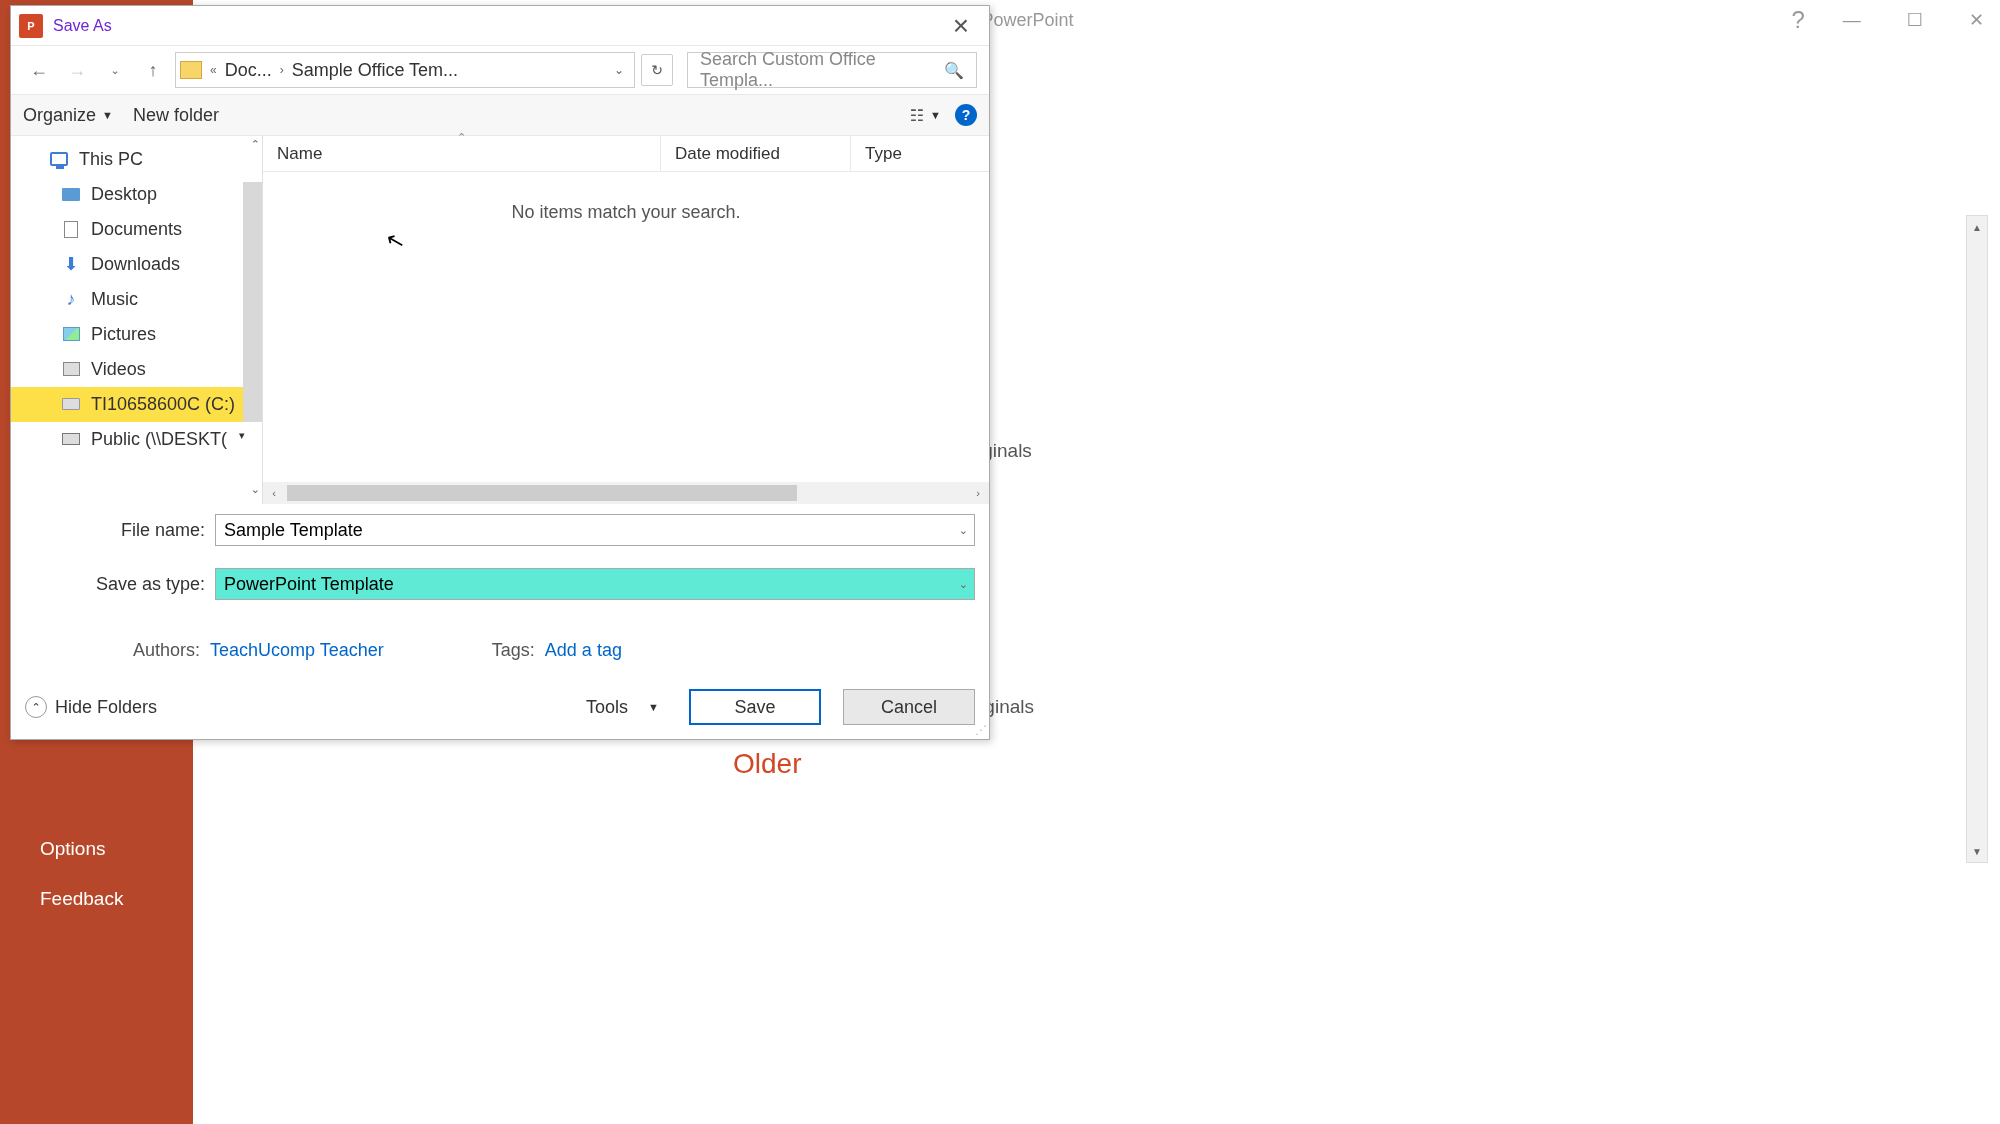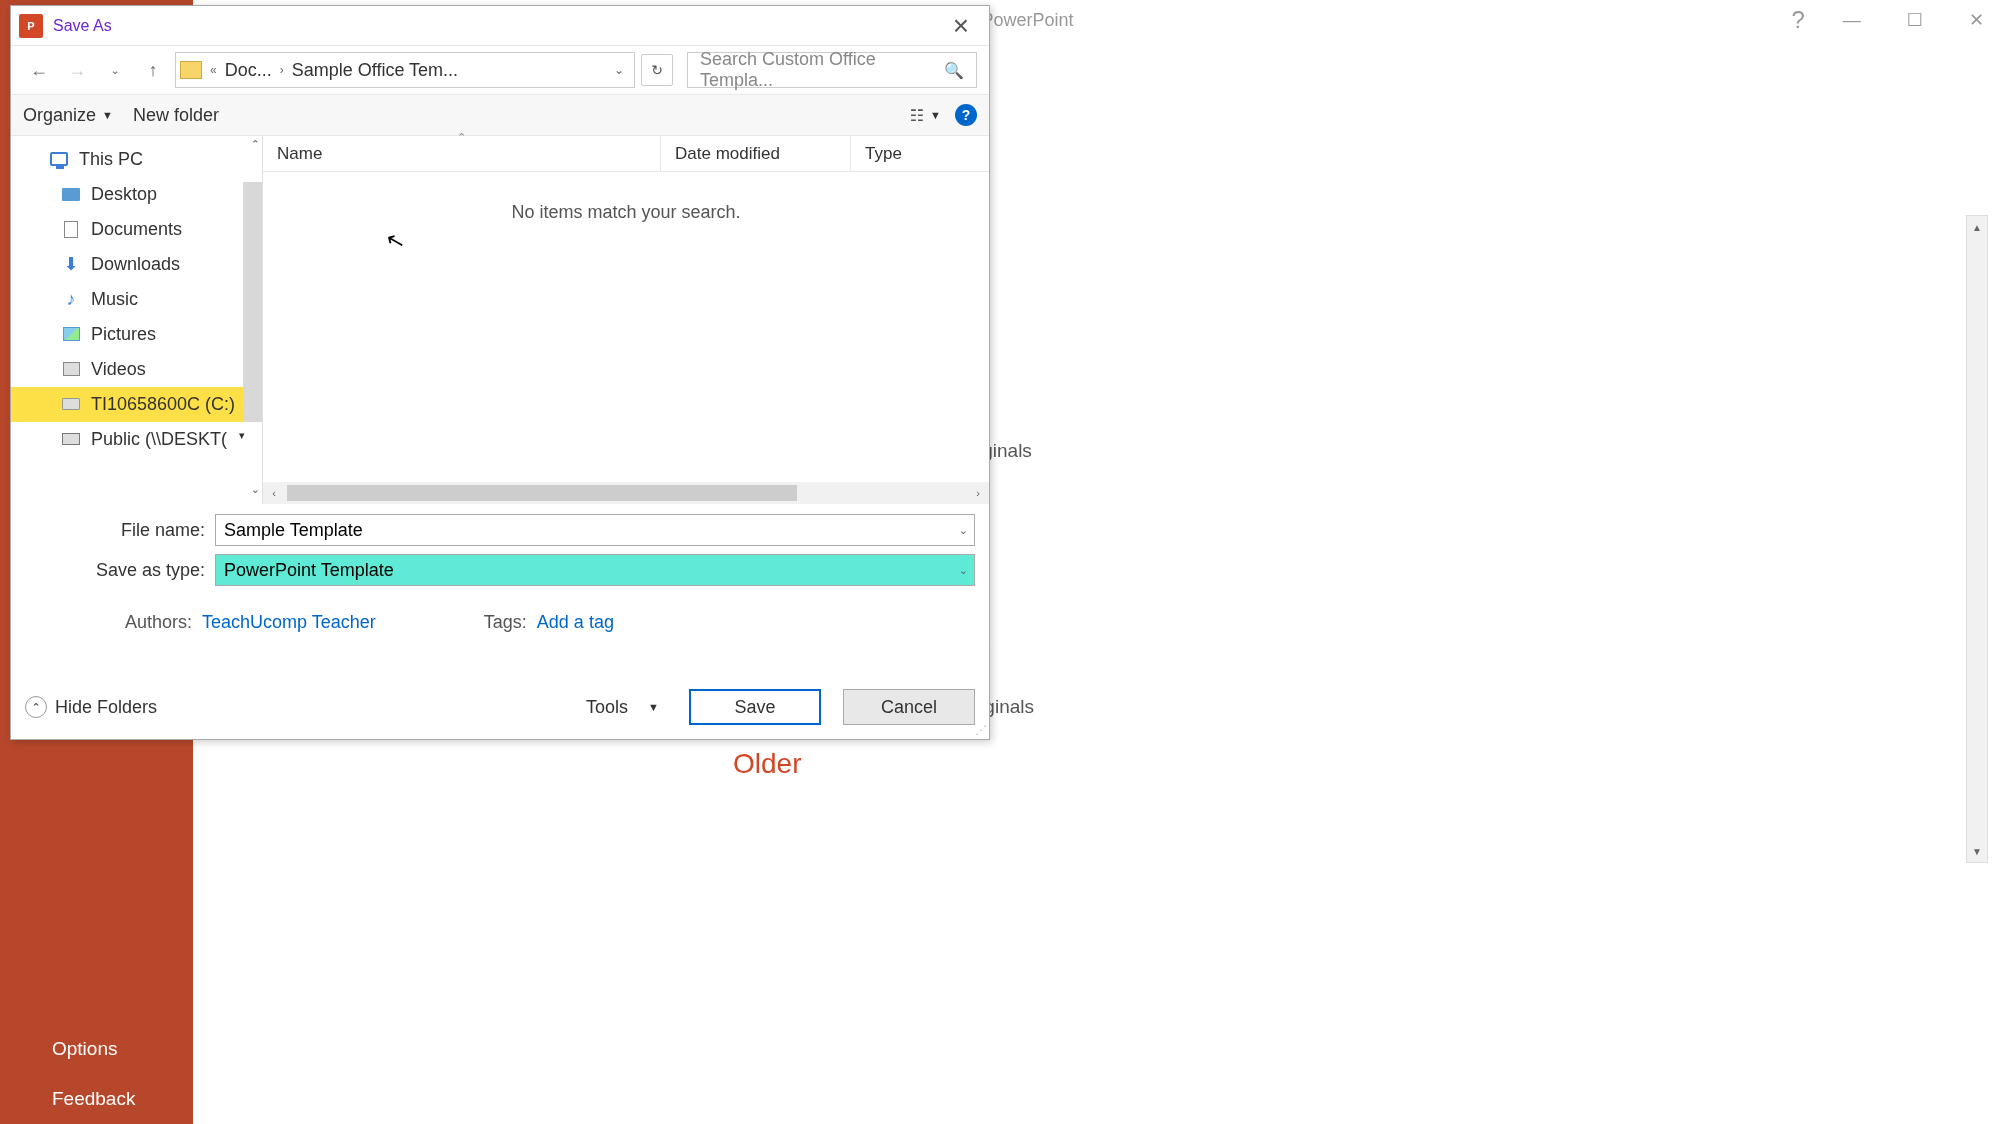"File name:" .field-row { margin-bottom: 8px -> 22px }
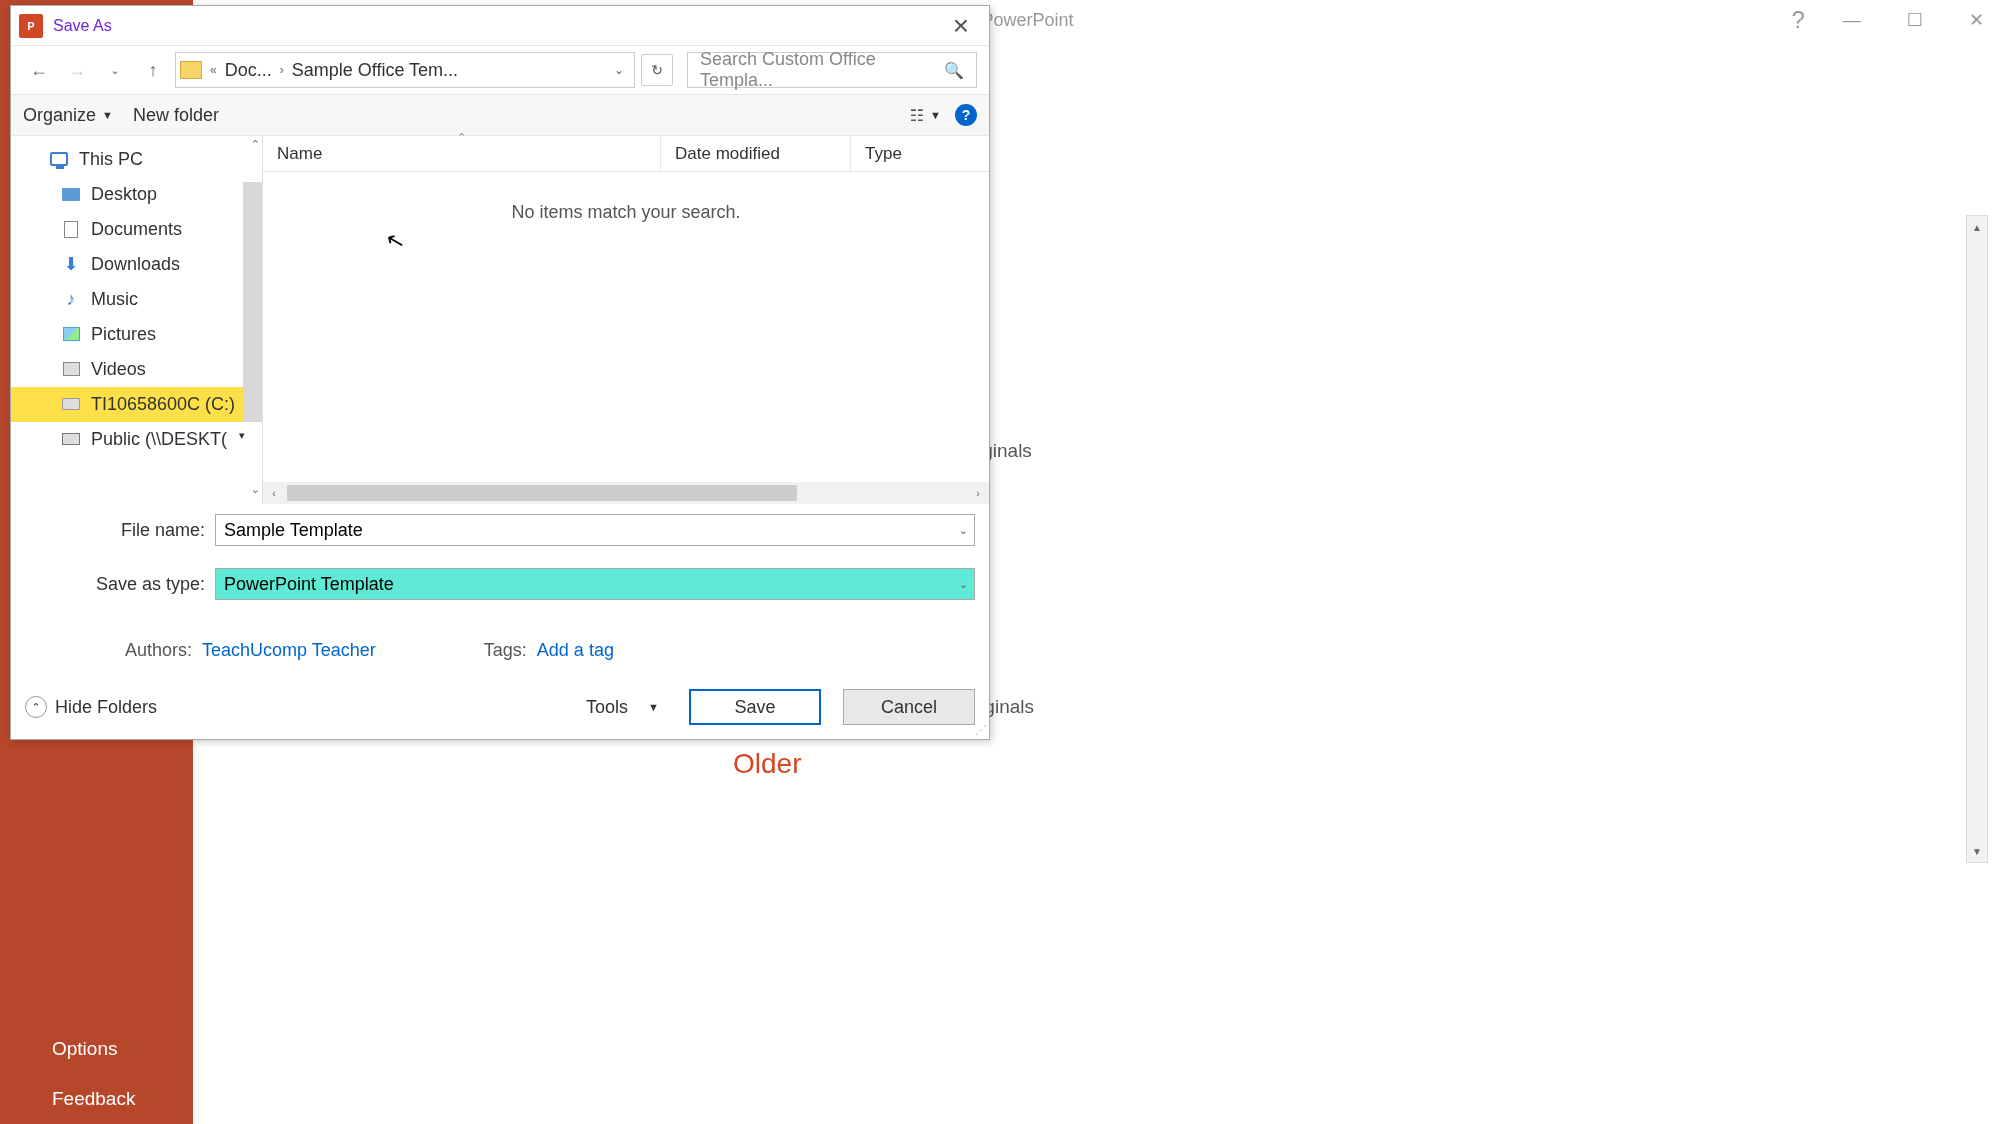"Authors:" .meta-row { padding: 8px 4px -> 8px 12px }
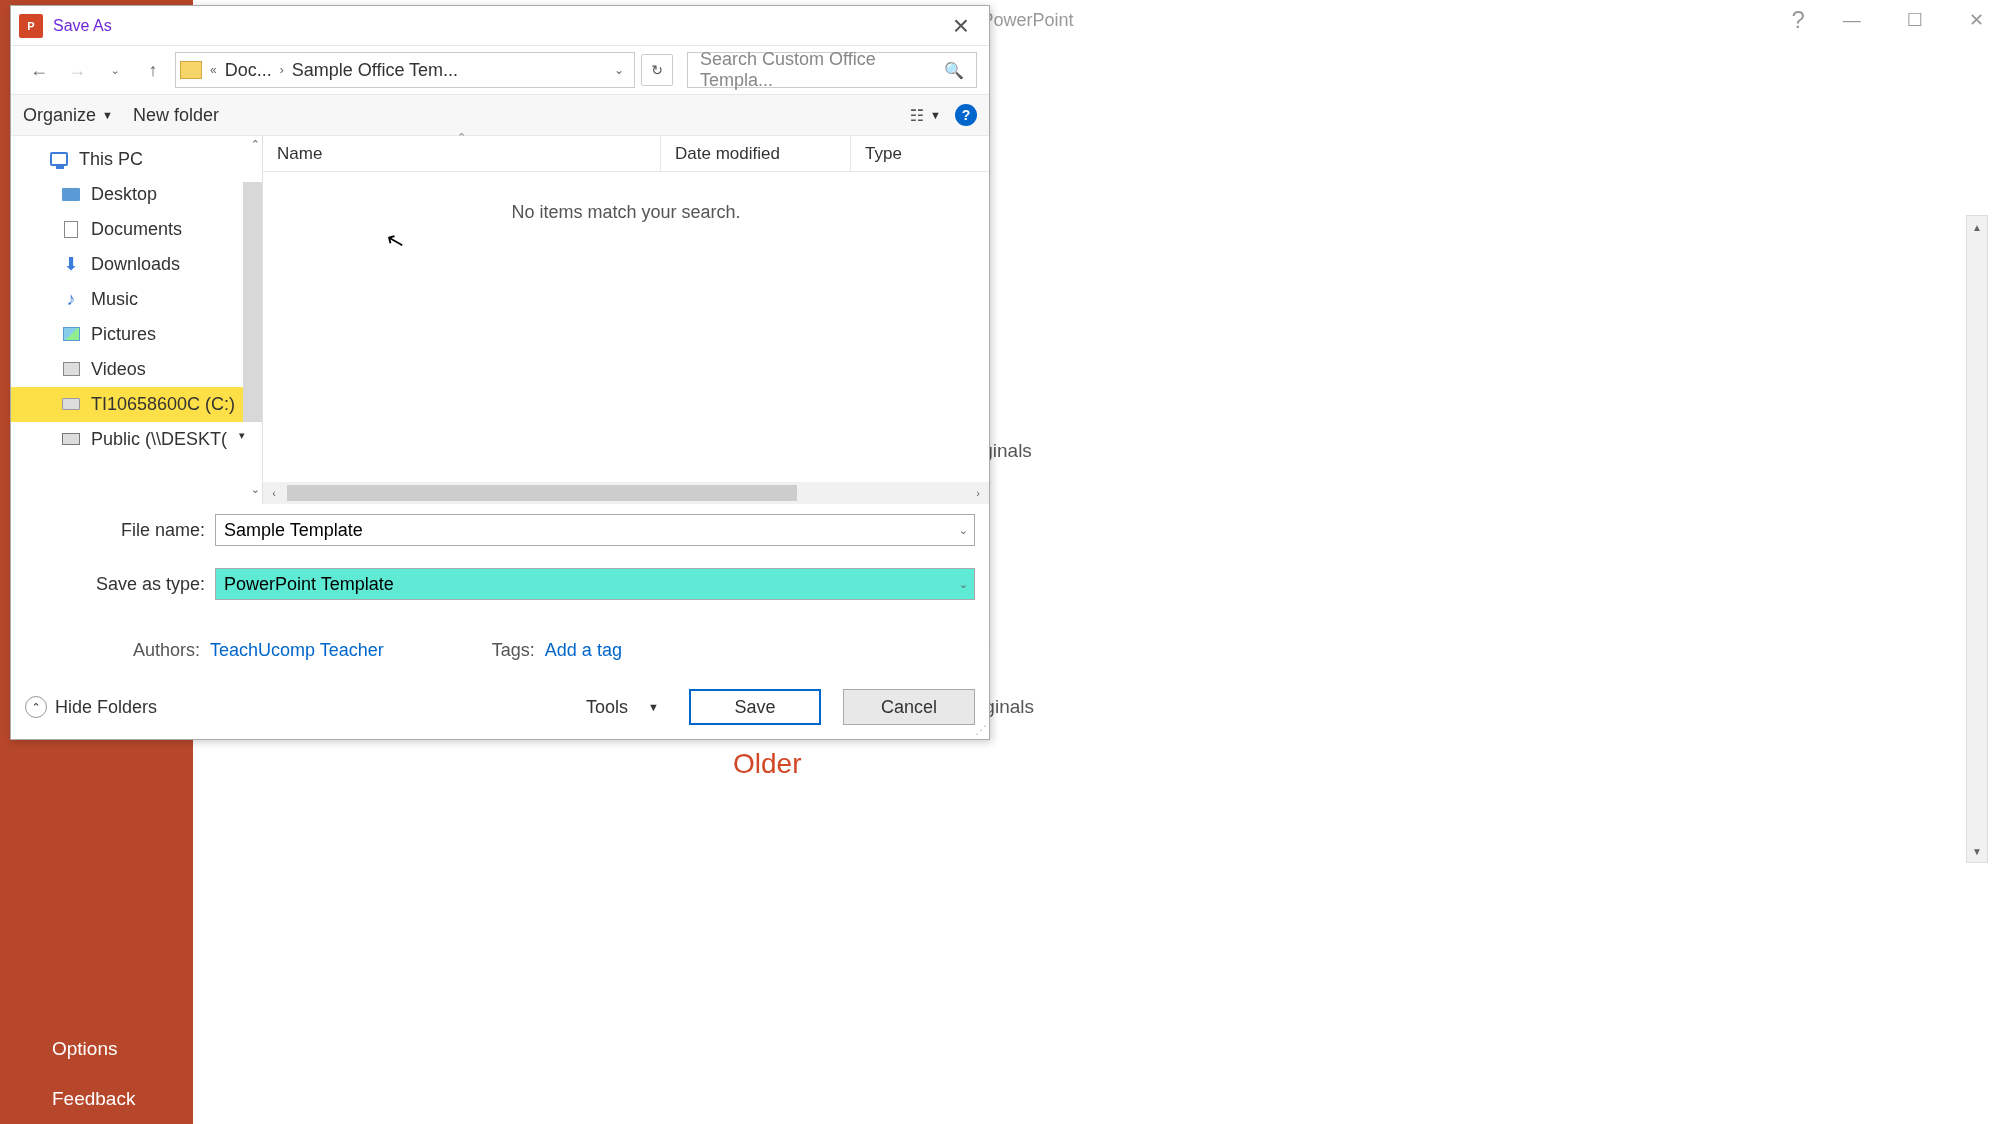"Options" .ppt-sidebar-bottom { left: 12px -> 0; padding-bottom: none -> 200px }
